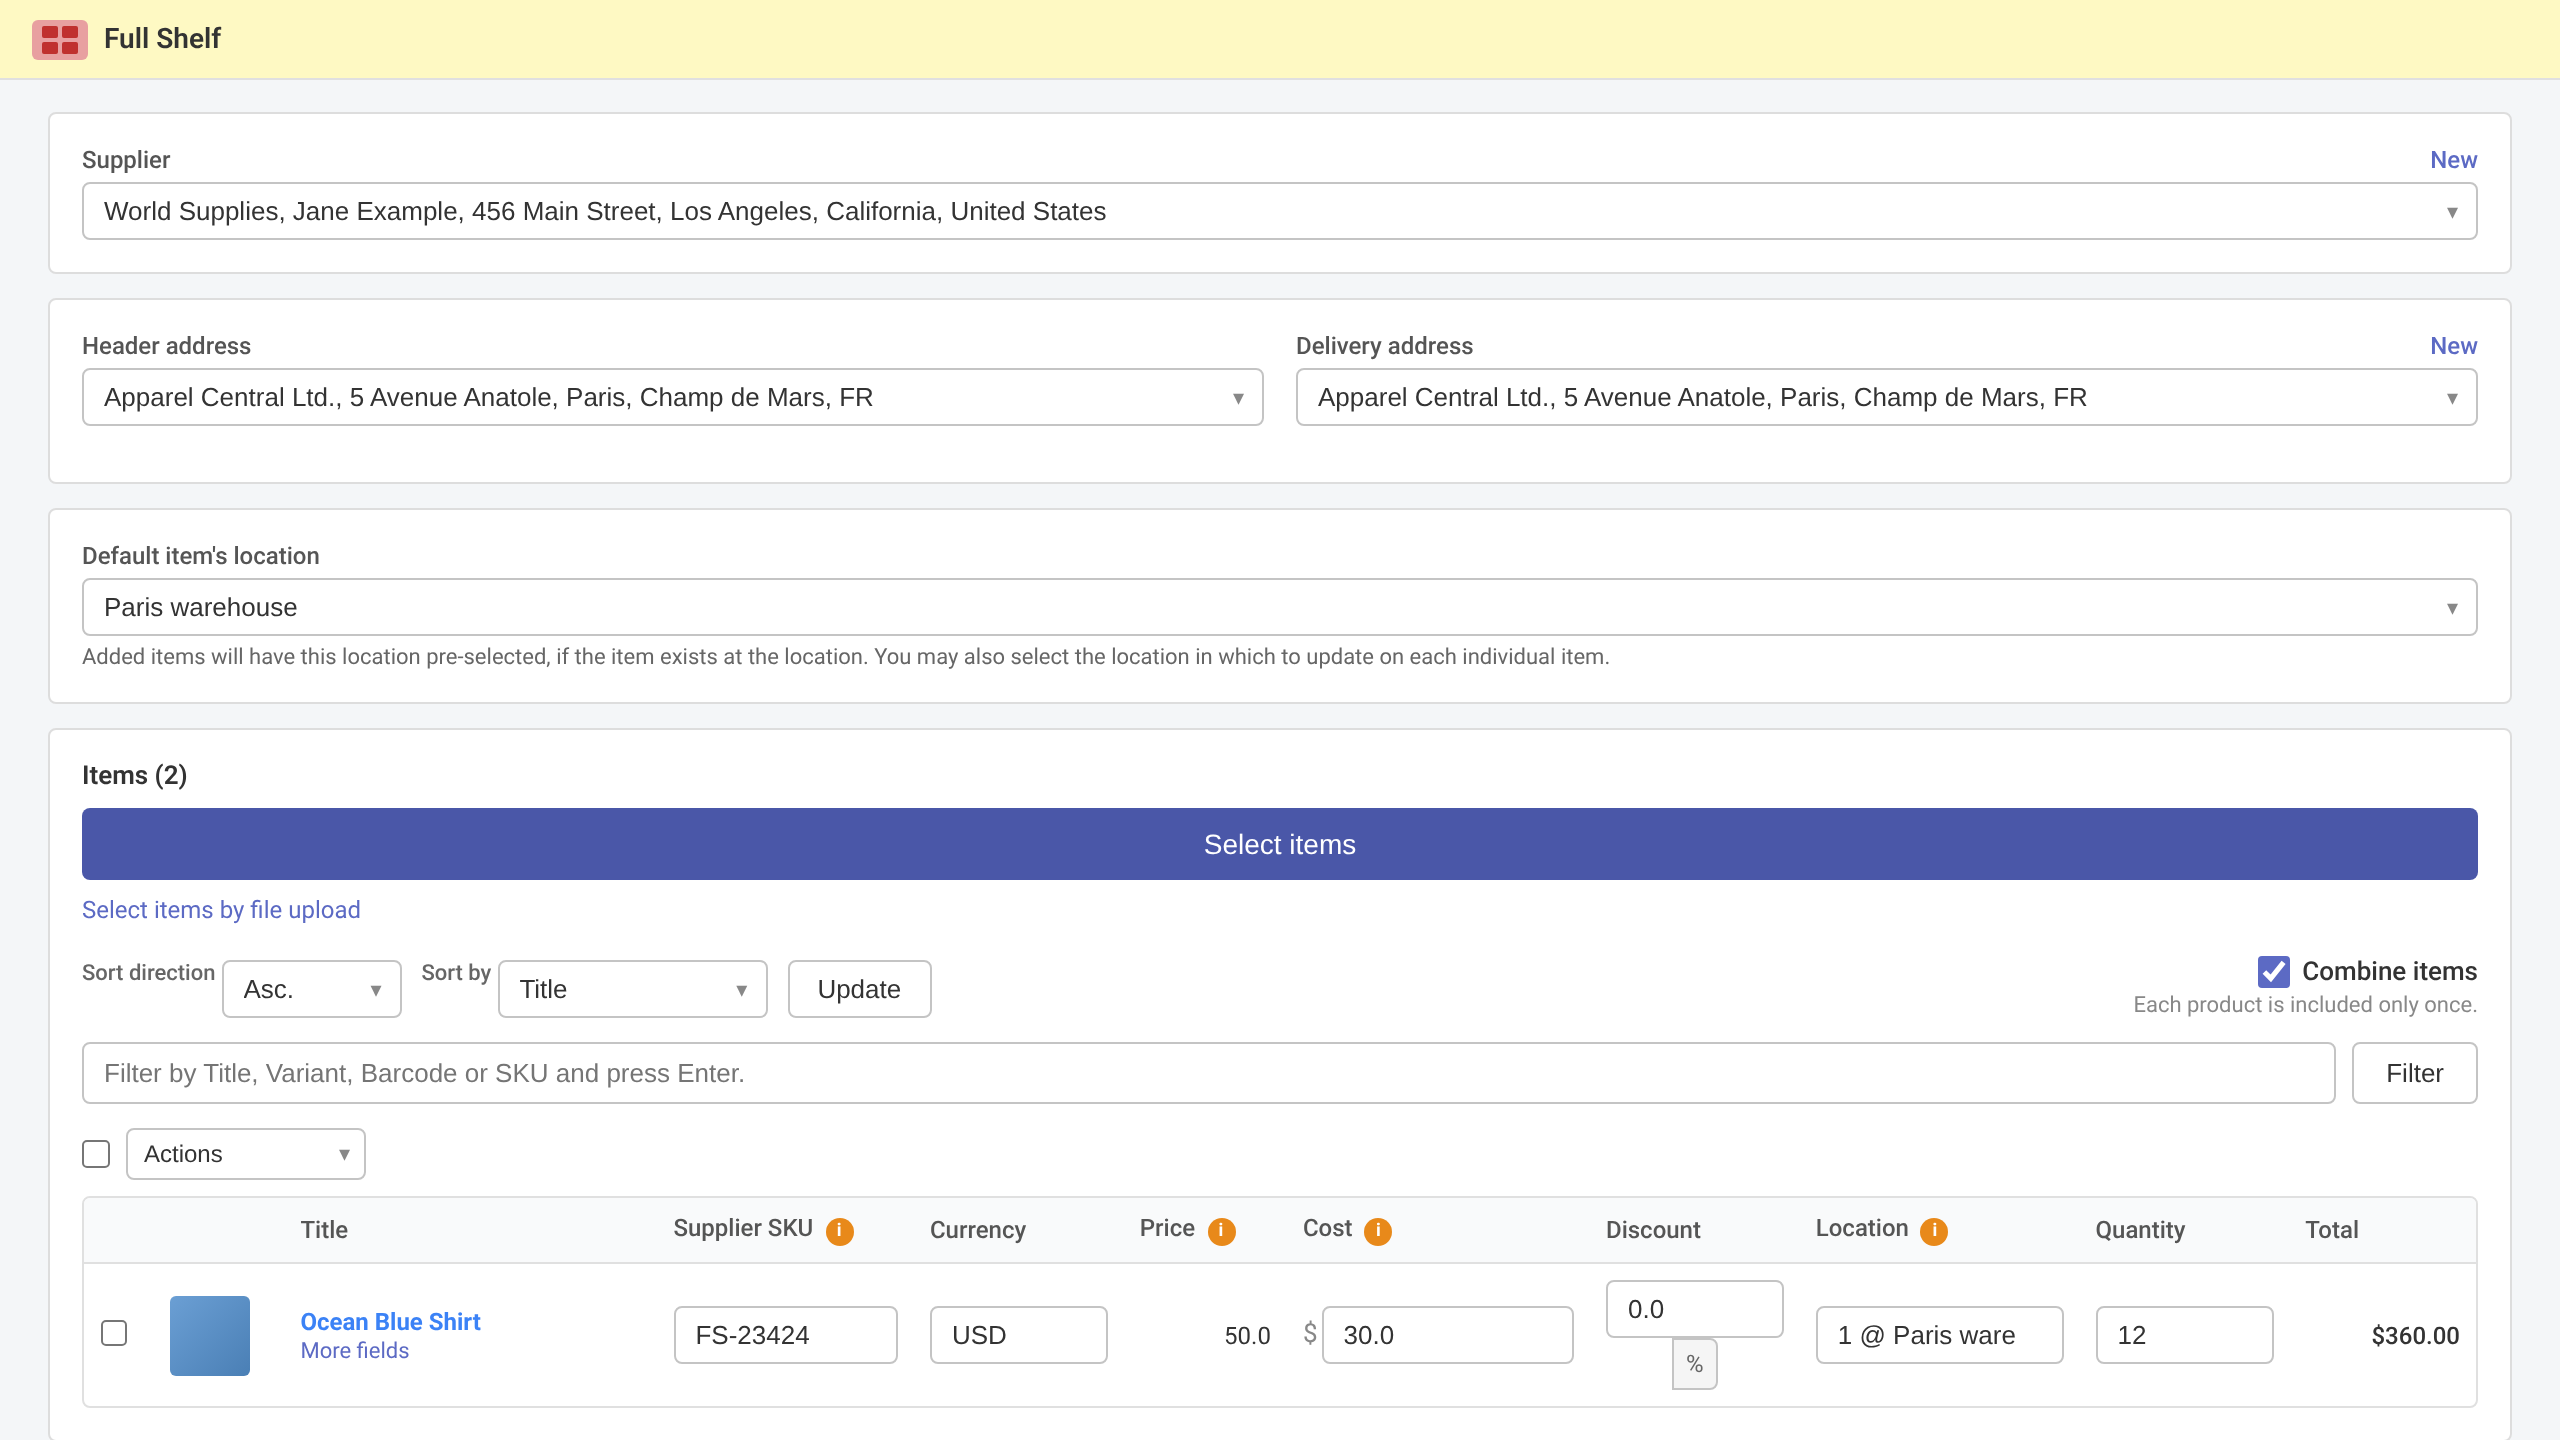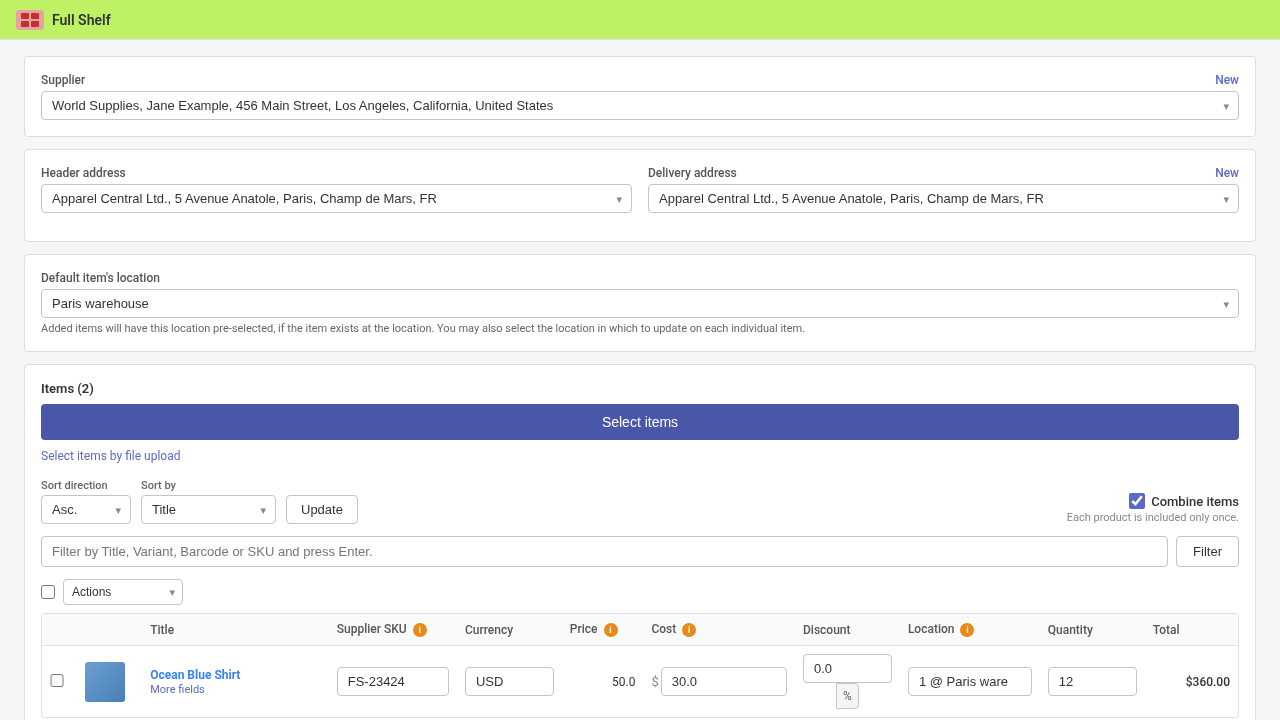"Full Shelf" .app-header { background: #bef264 -> #fef9c3 }
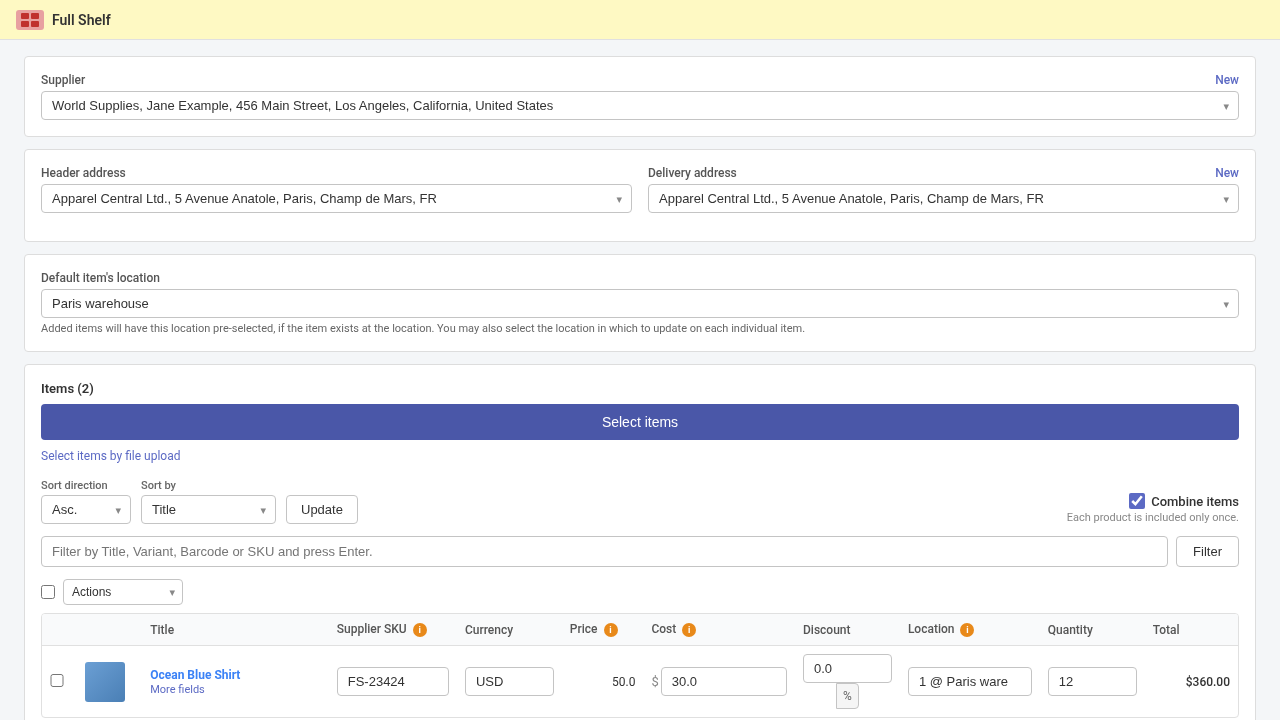"Sort direction" .sort-group { flex-direction: column -> row }
